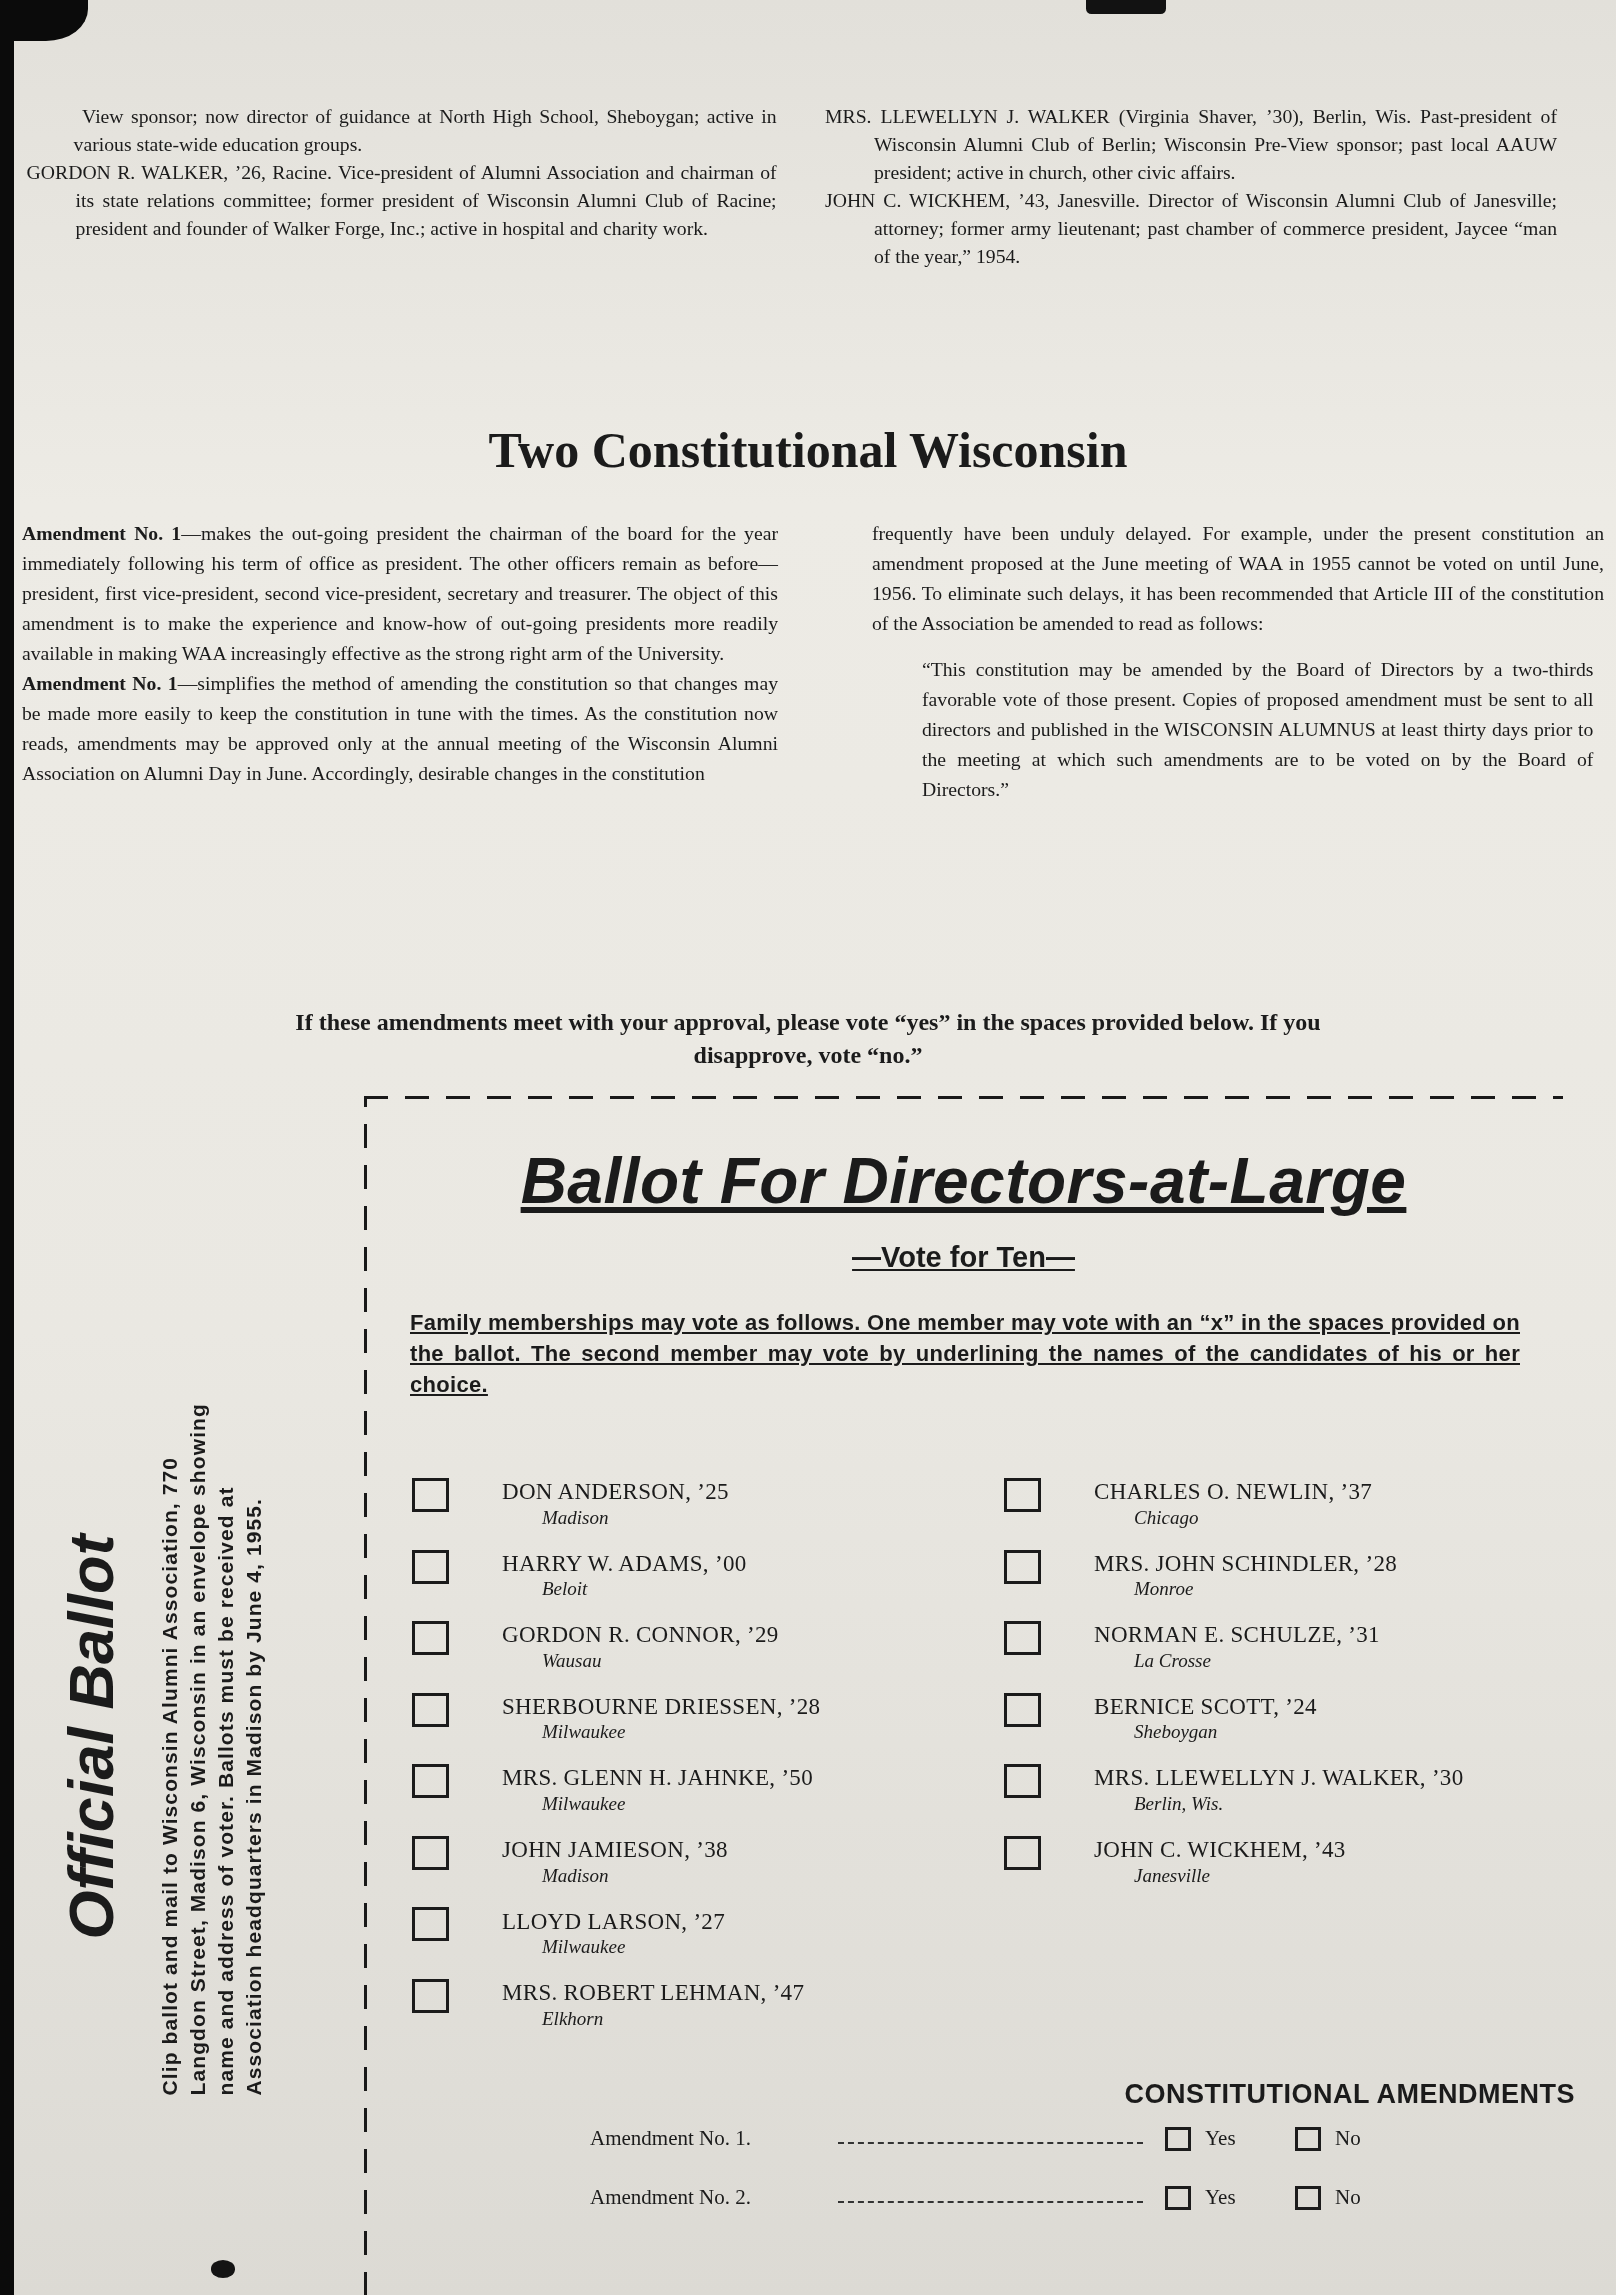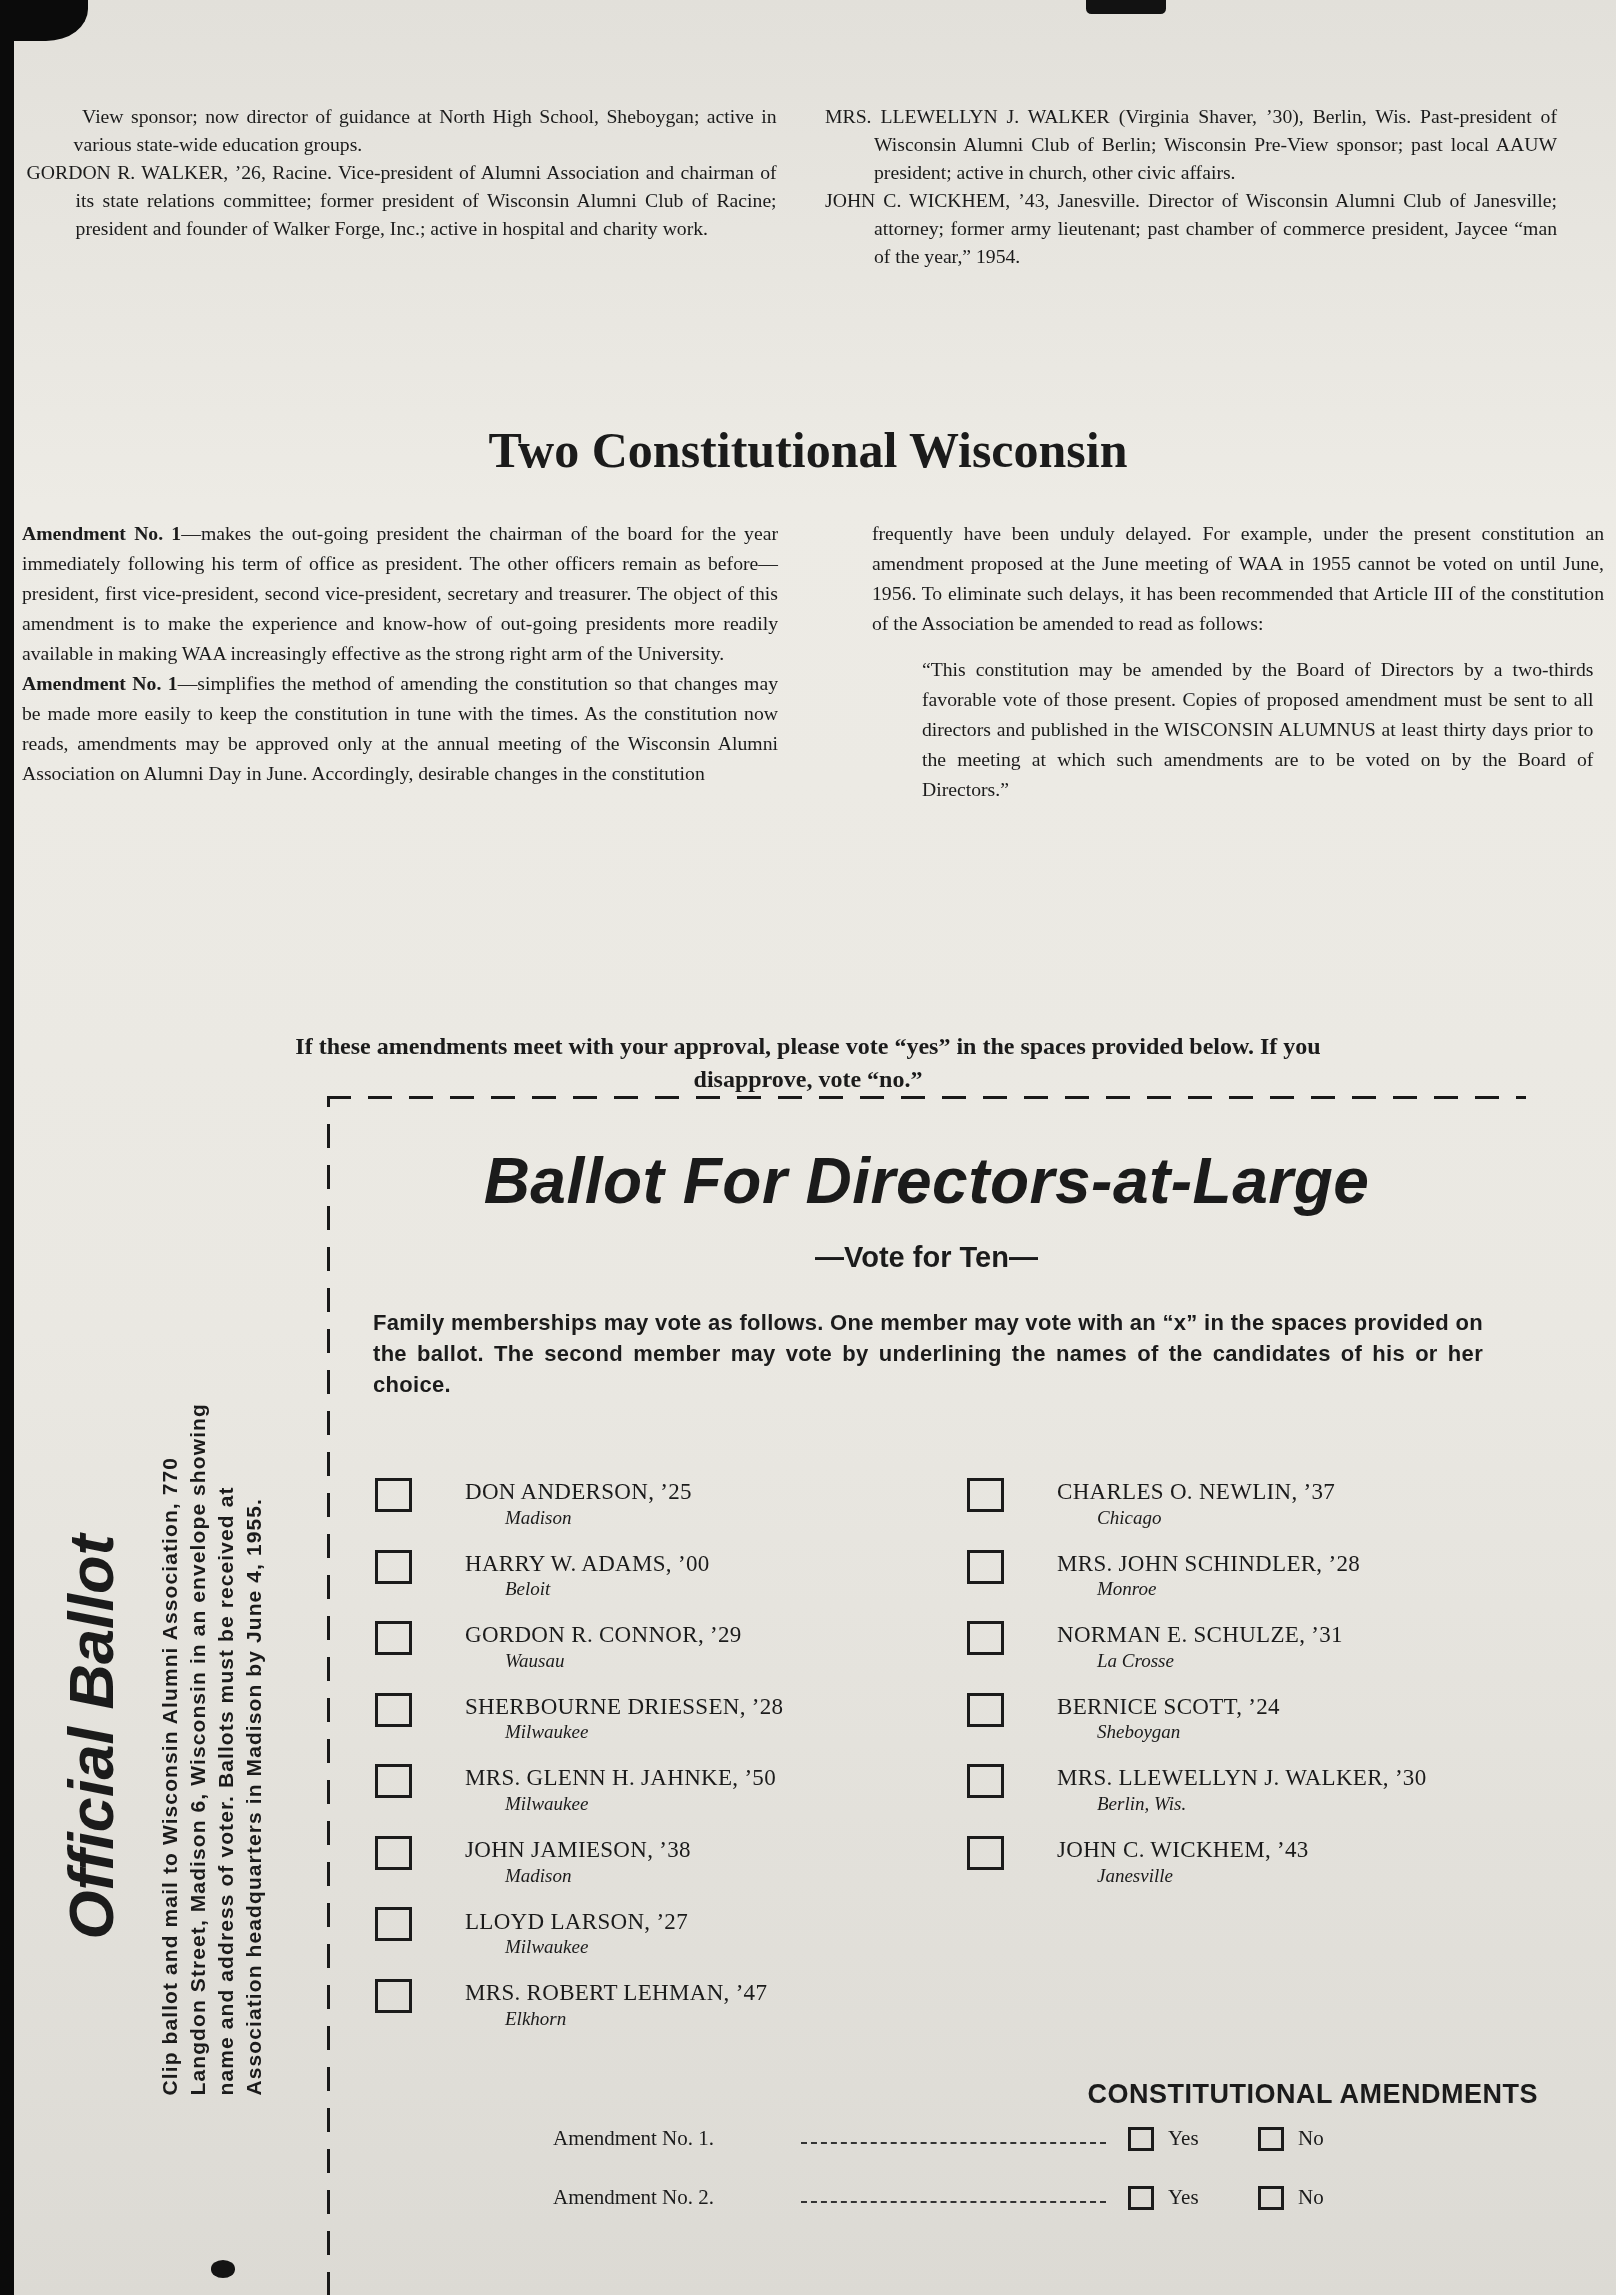"If these amendments meet with" .approval { top: 1030px -> 1006px }
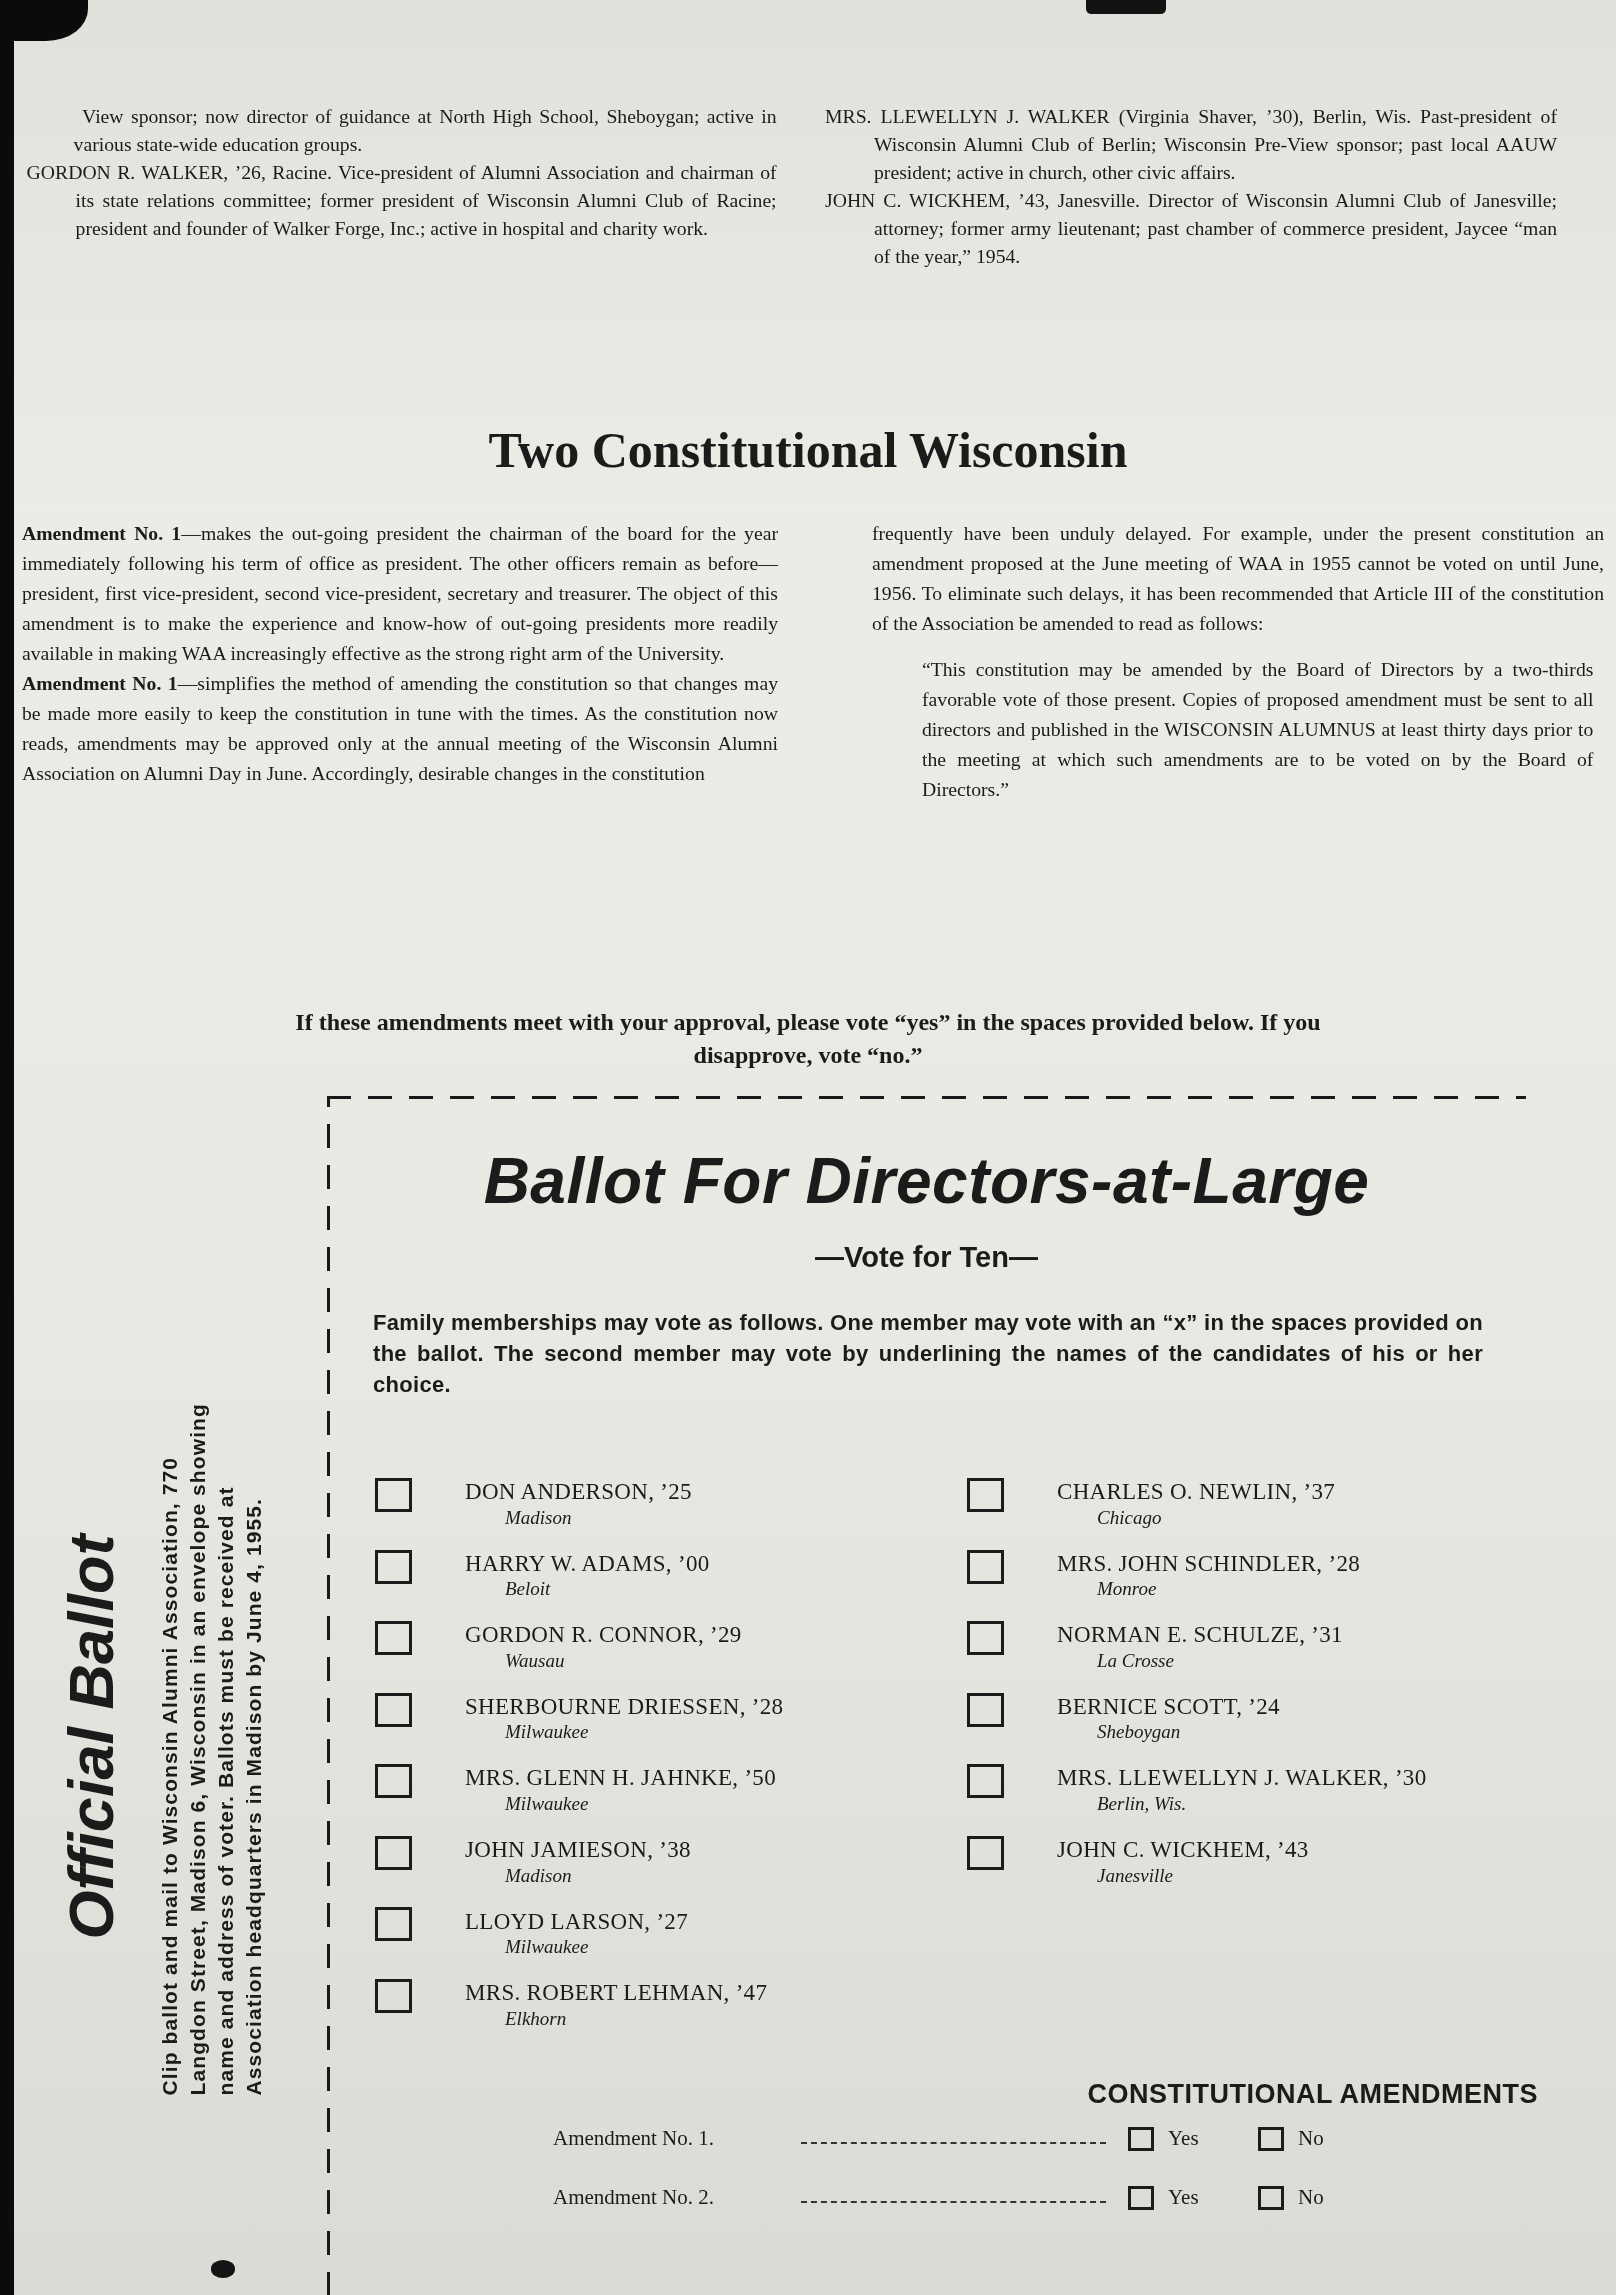"Ballot For Directors-at-Large" .ballot-box { left: 327px -> 364px; text-decoration: none -> underline }
